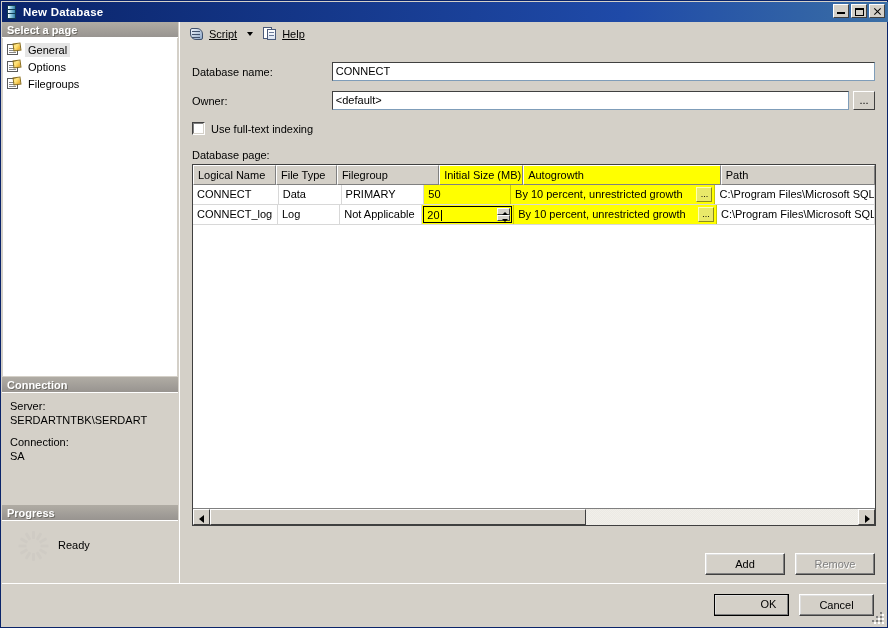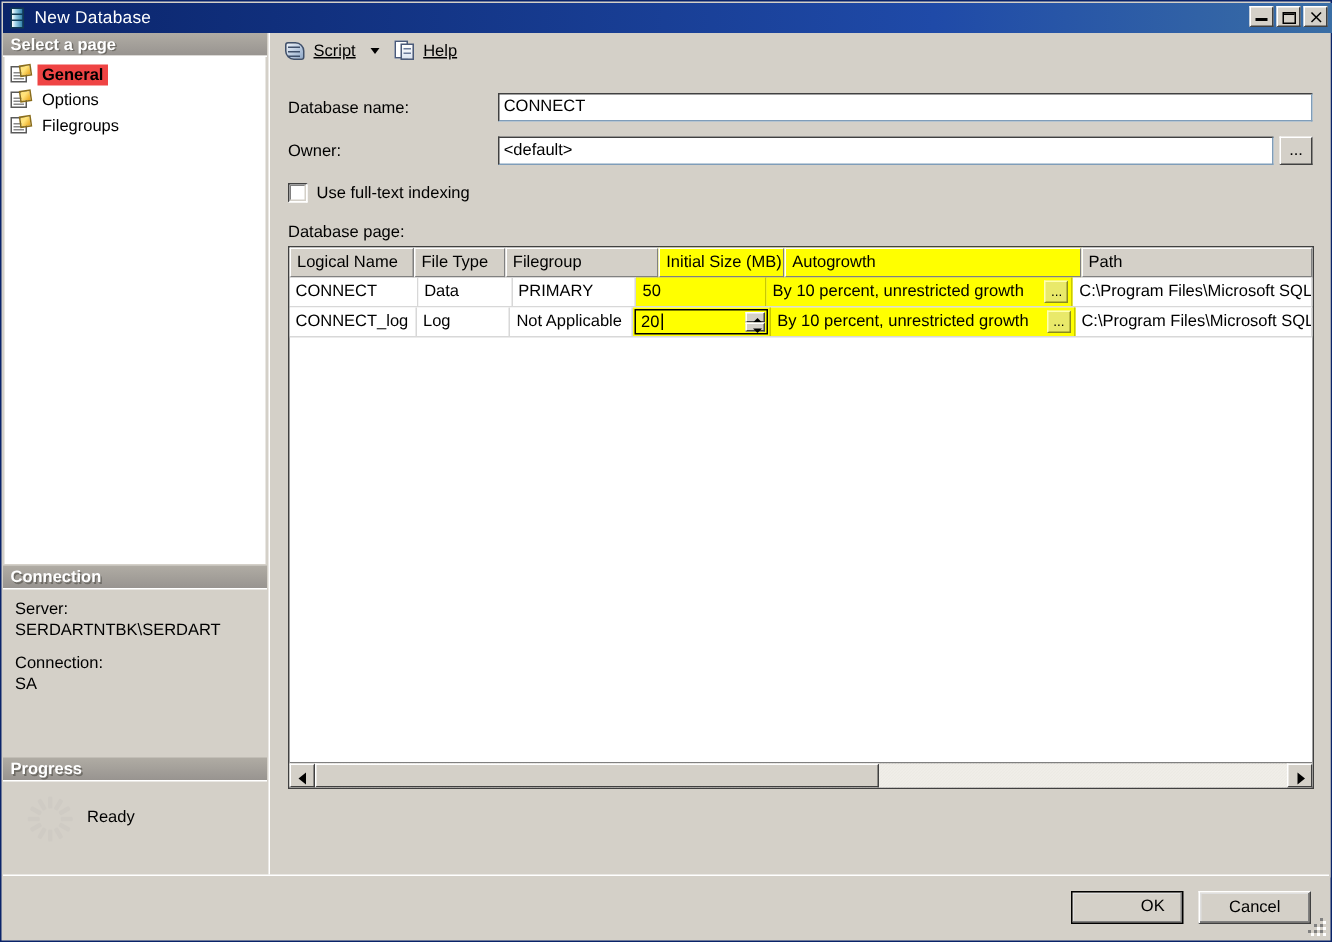"New Database" .title-text { font-weight: normal -> bold }
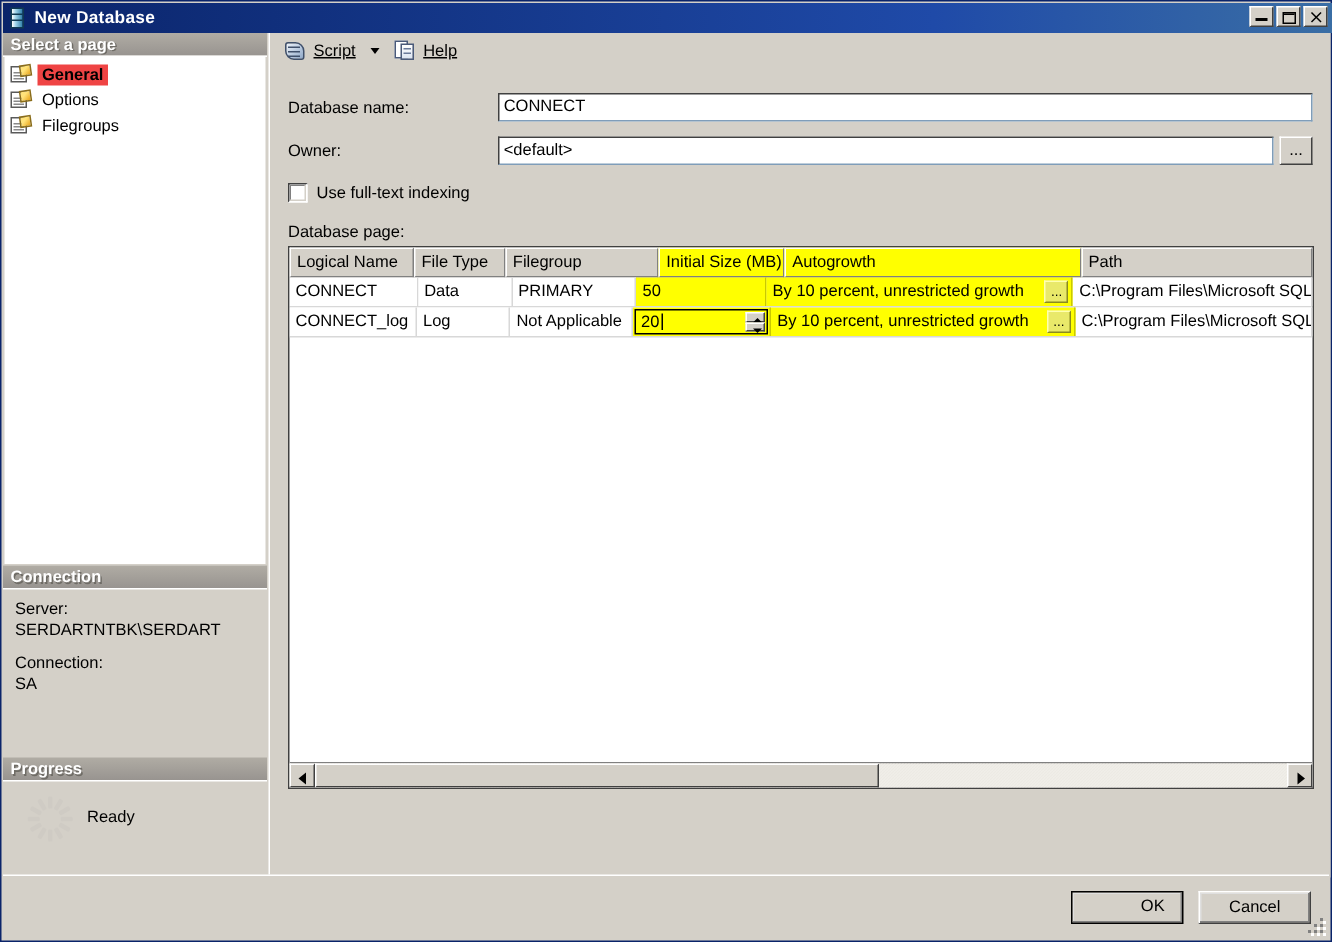"General" .page-item.sel .page-label { background: #ef4444 -> #e5e5e5; font-weight: bold -> none }
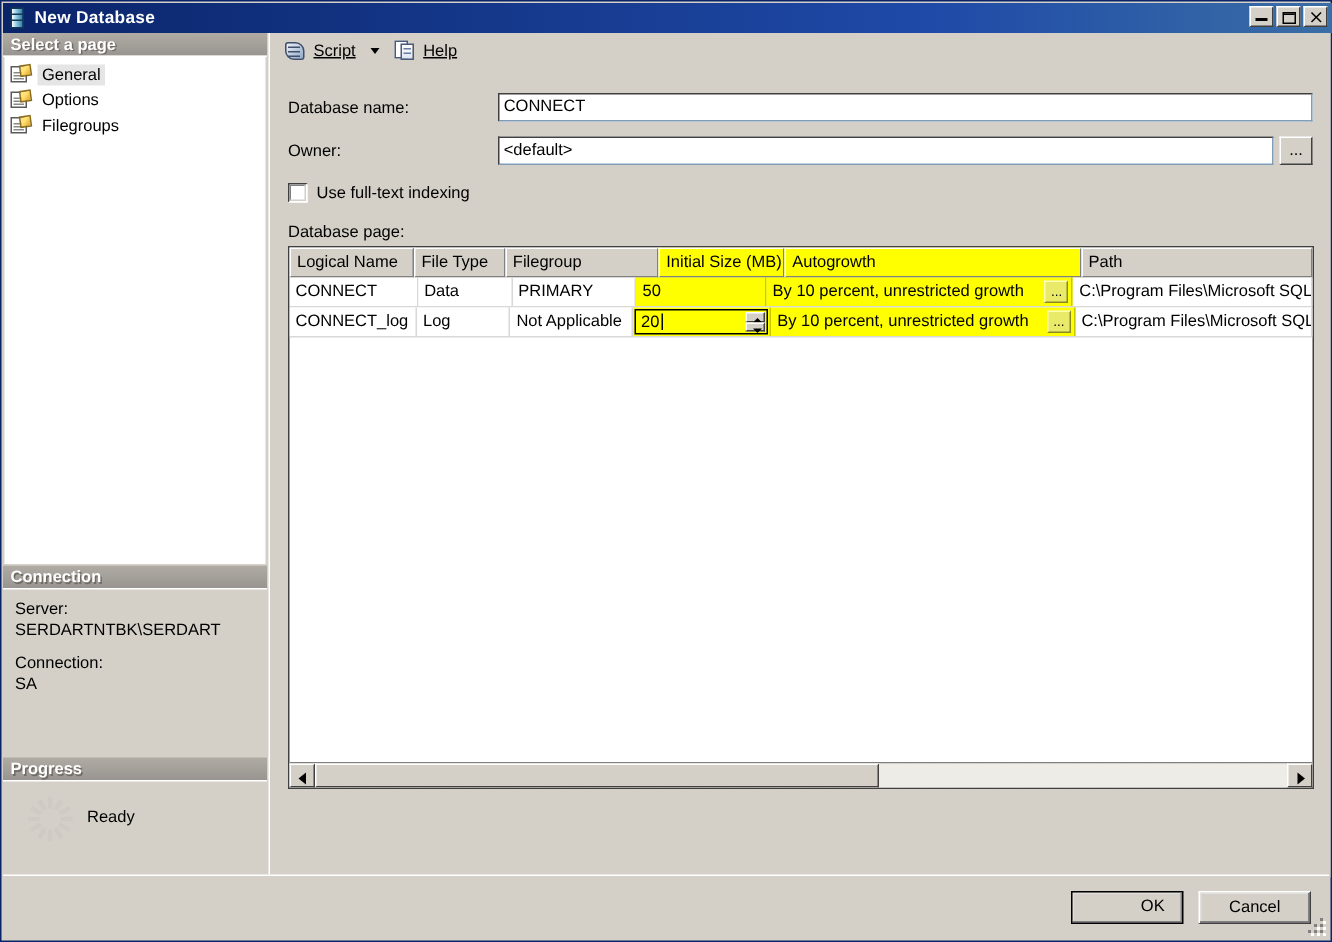"Add" div.addrem { html: none -> <div> <div>Add</div> <div>Remove</div> </div> }
